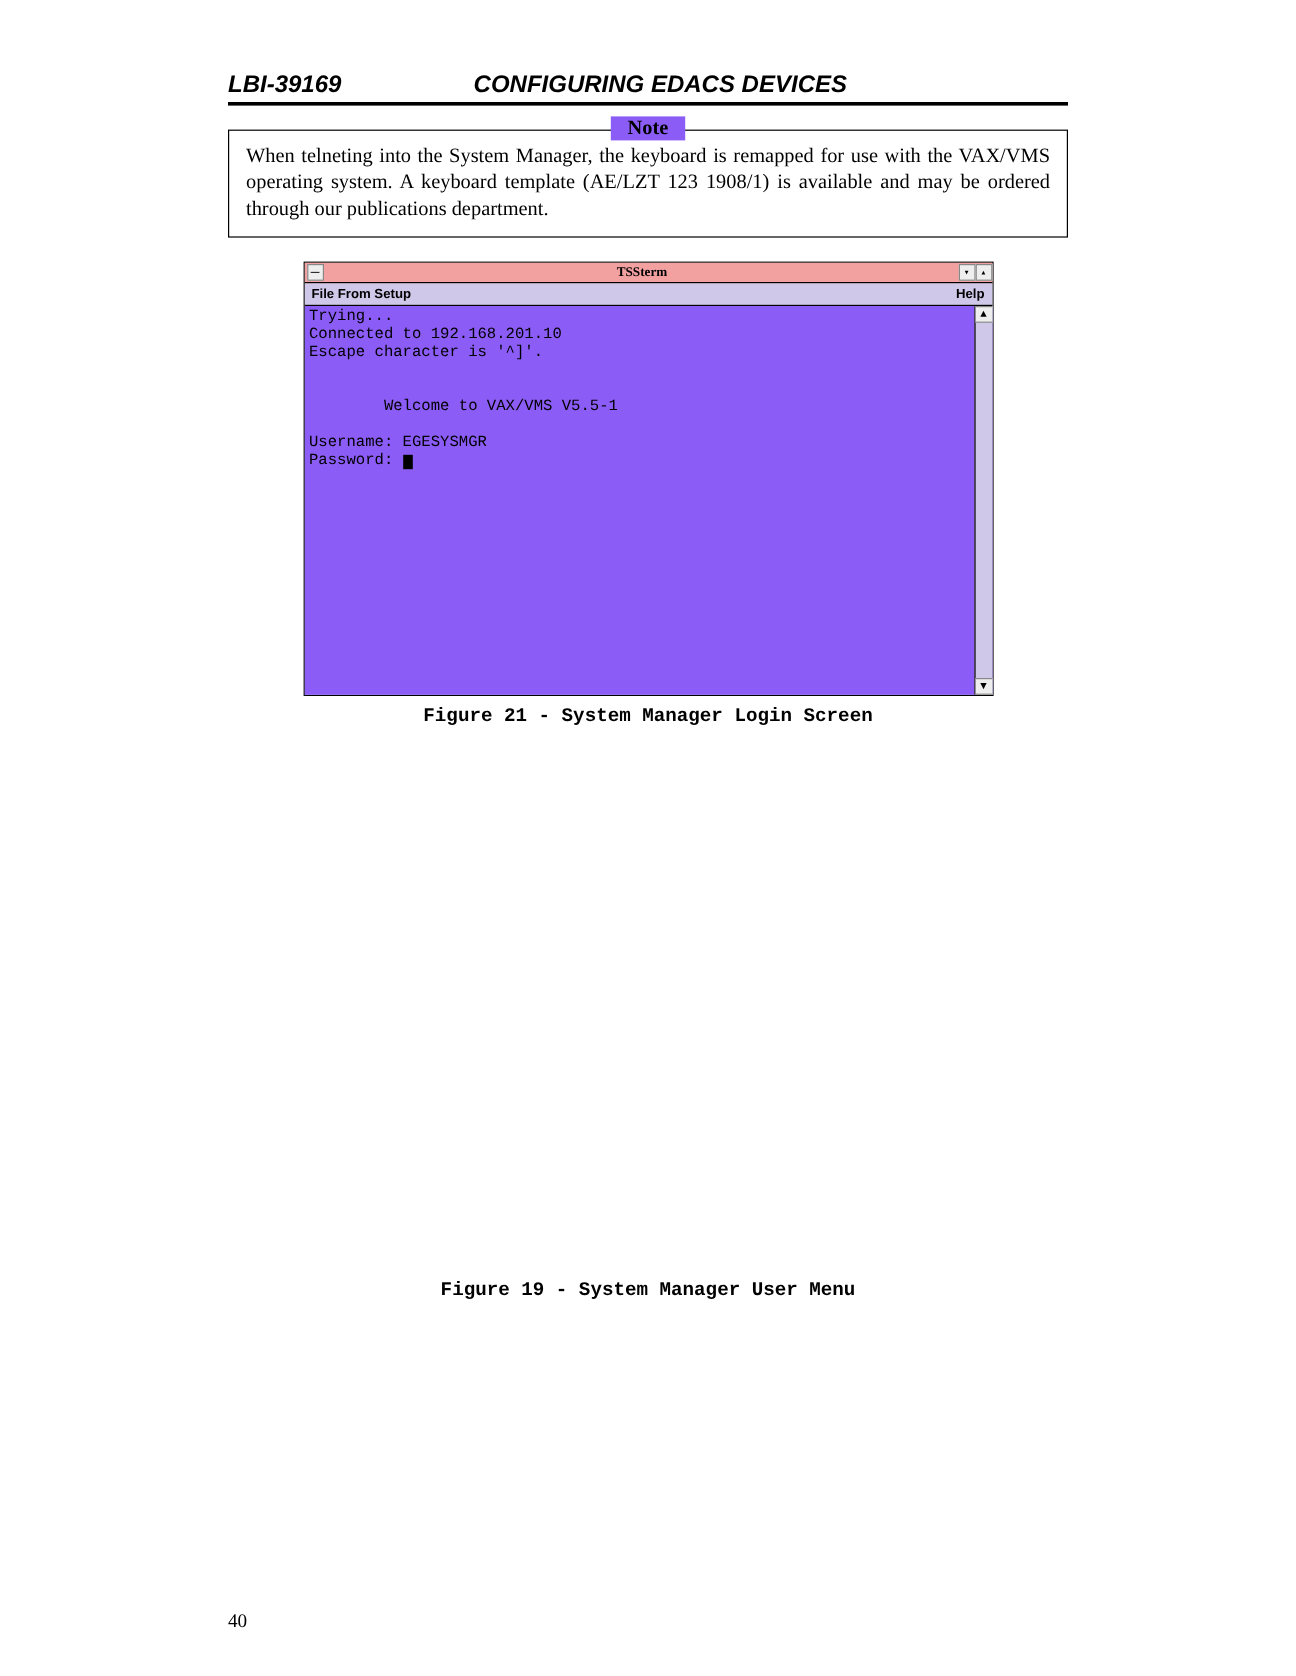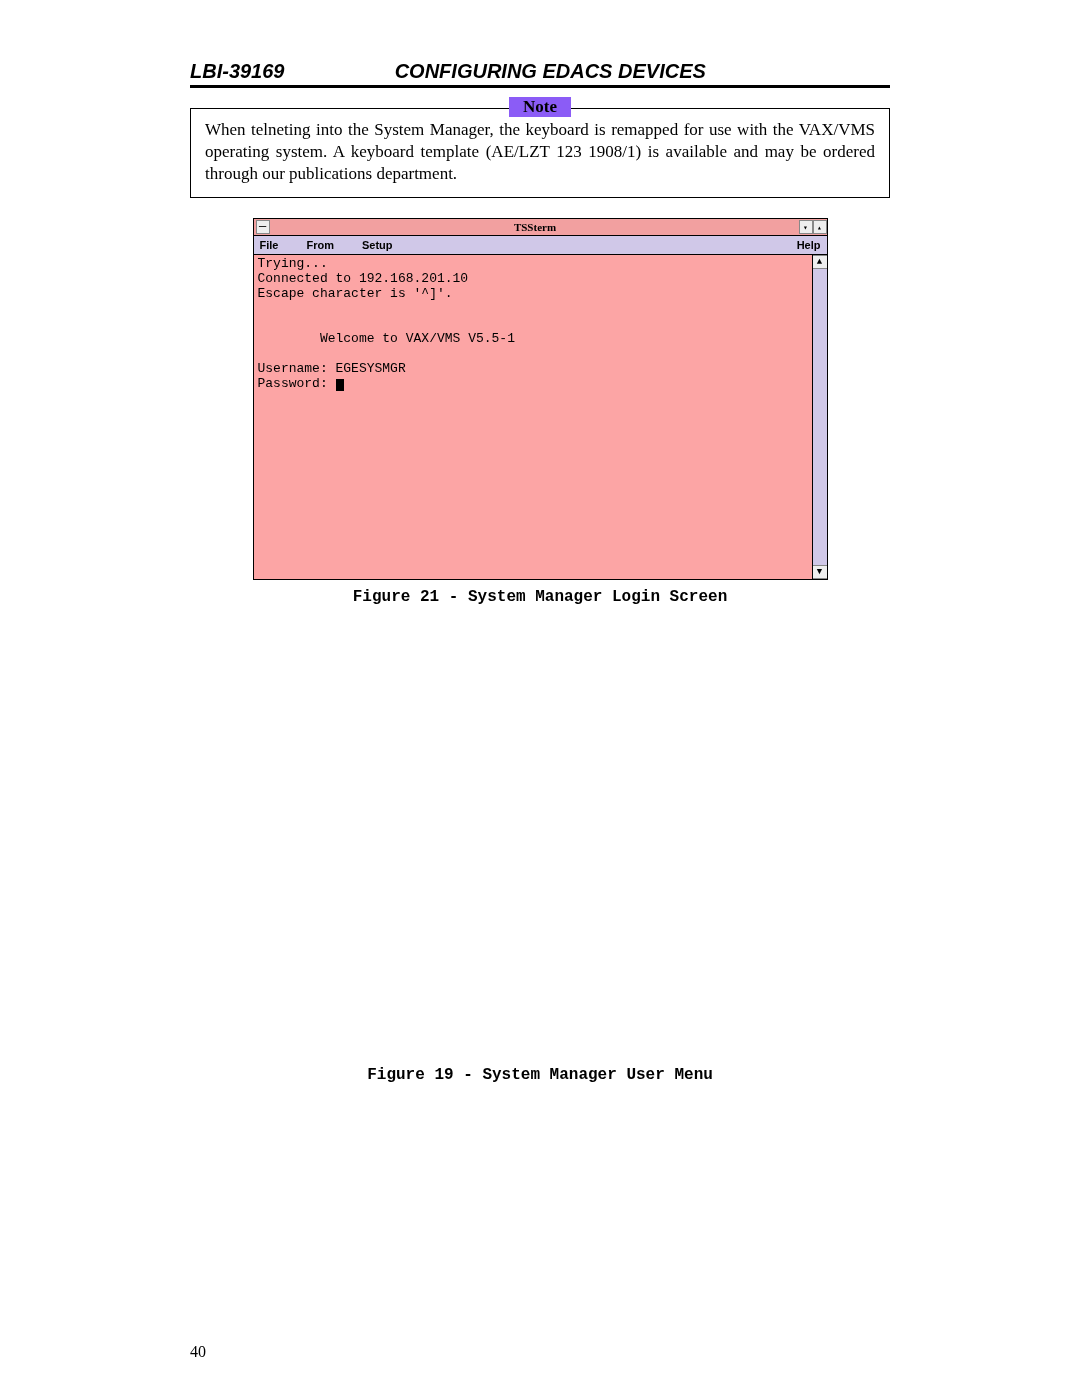"File" .term-menubar .menu-left { gap: 28px -> 3px }
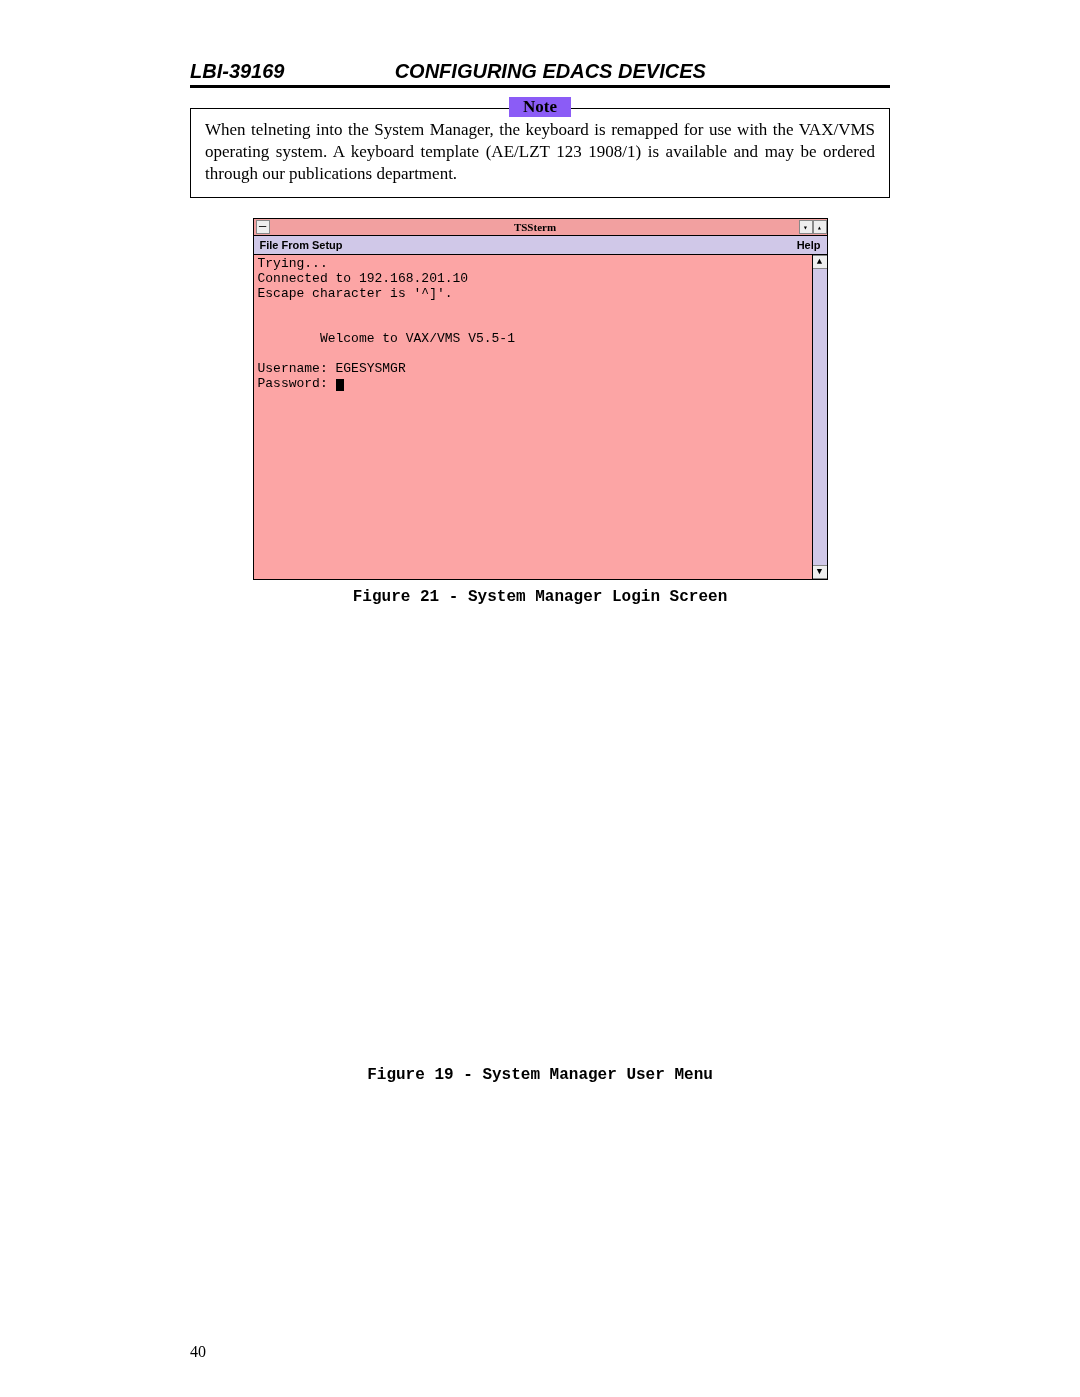"Trying... Connected to 192.168.201.10" .term-body-wrap { background: #fca5a5 -> #8b5cf6 }
